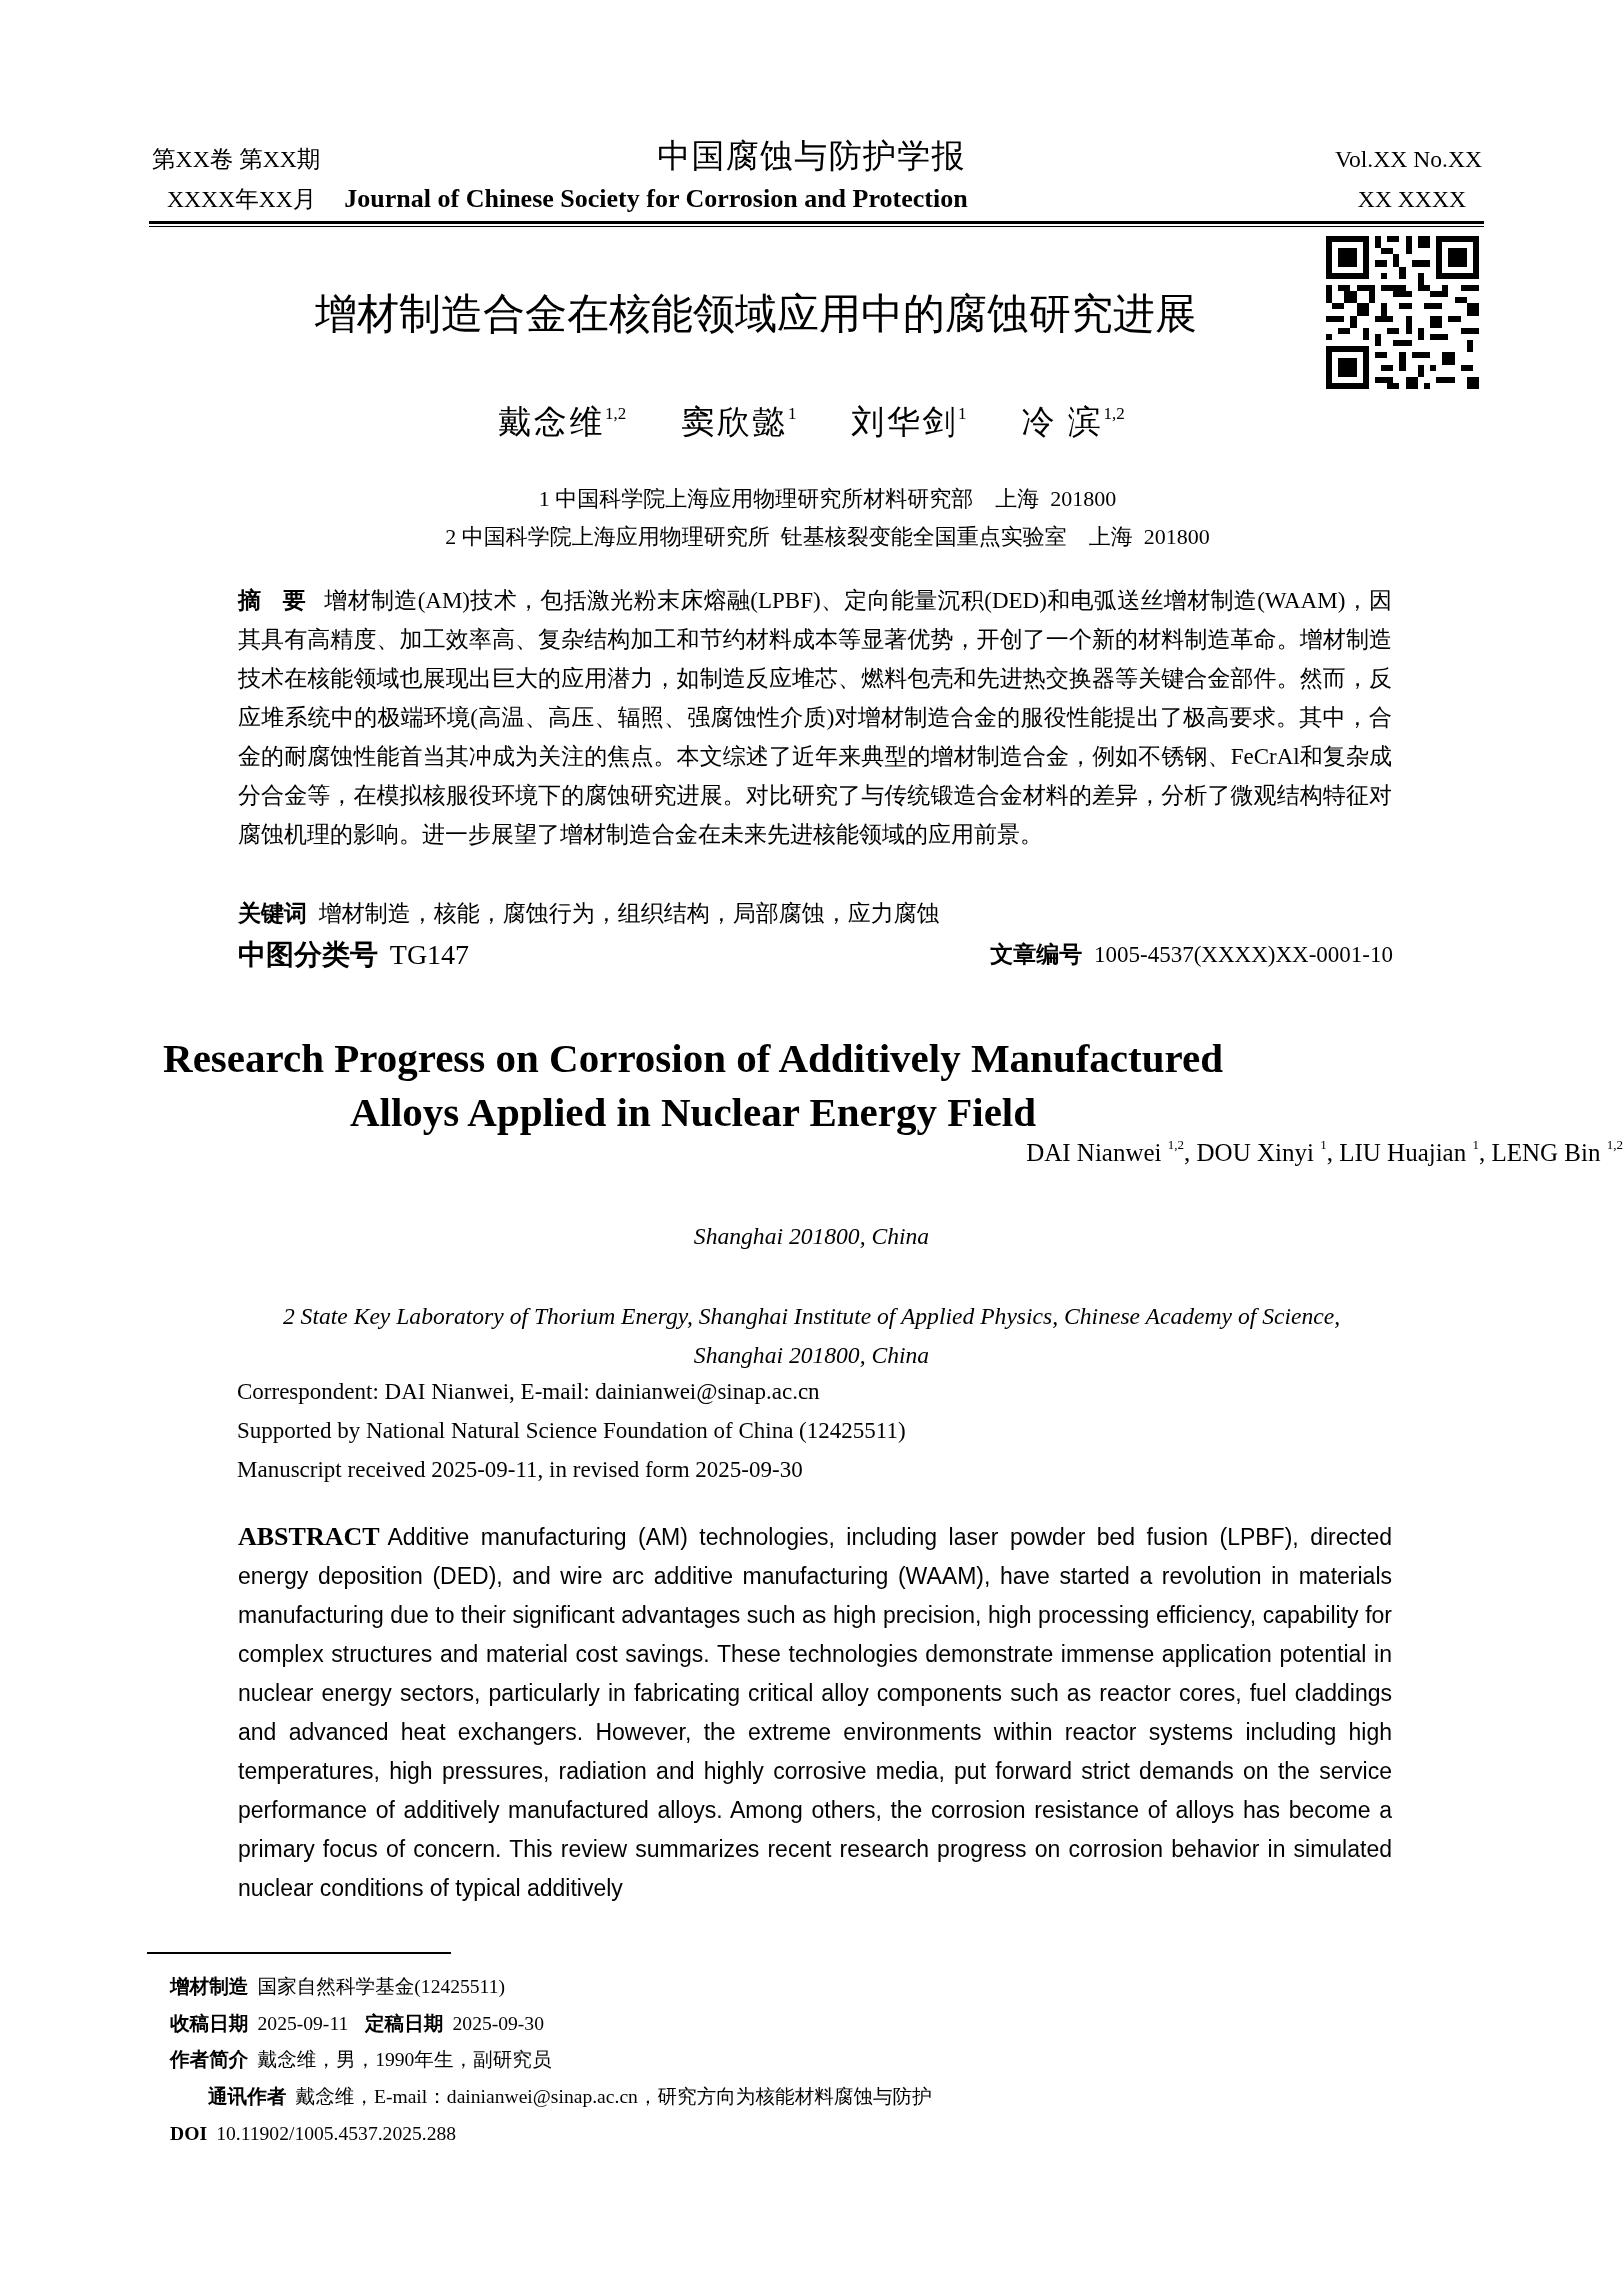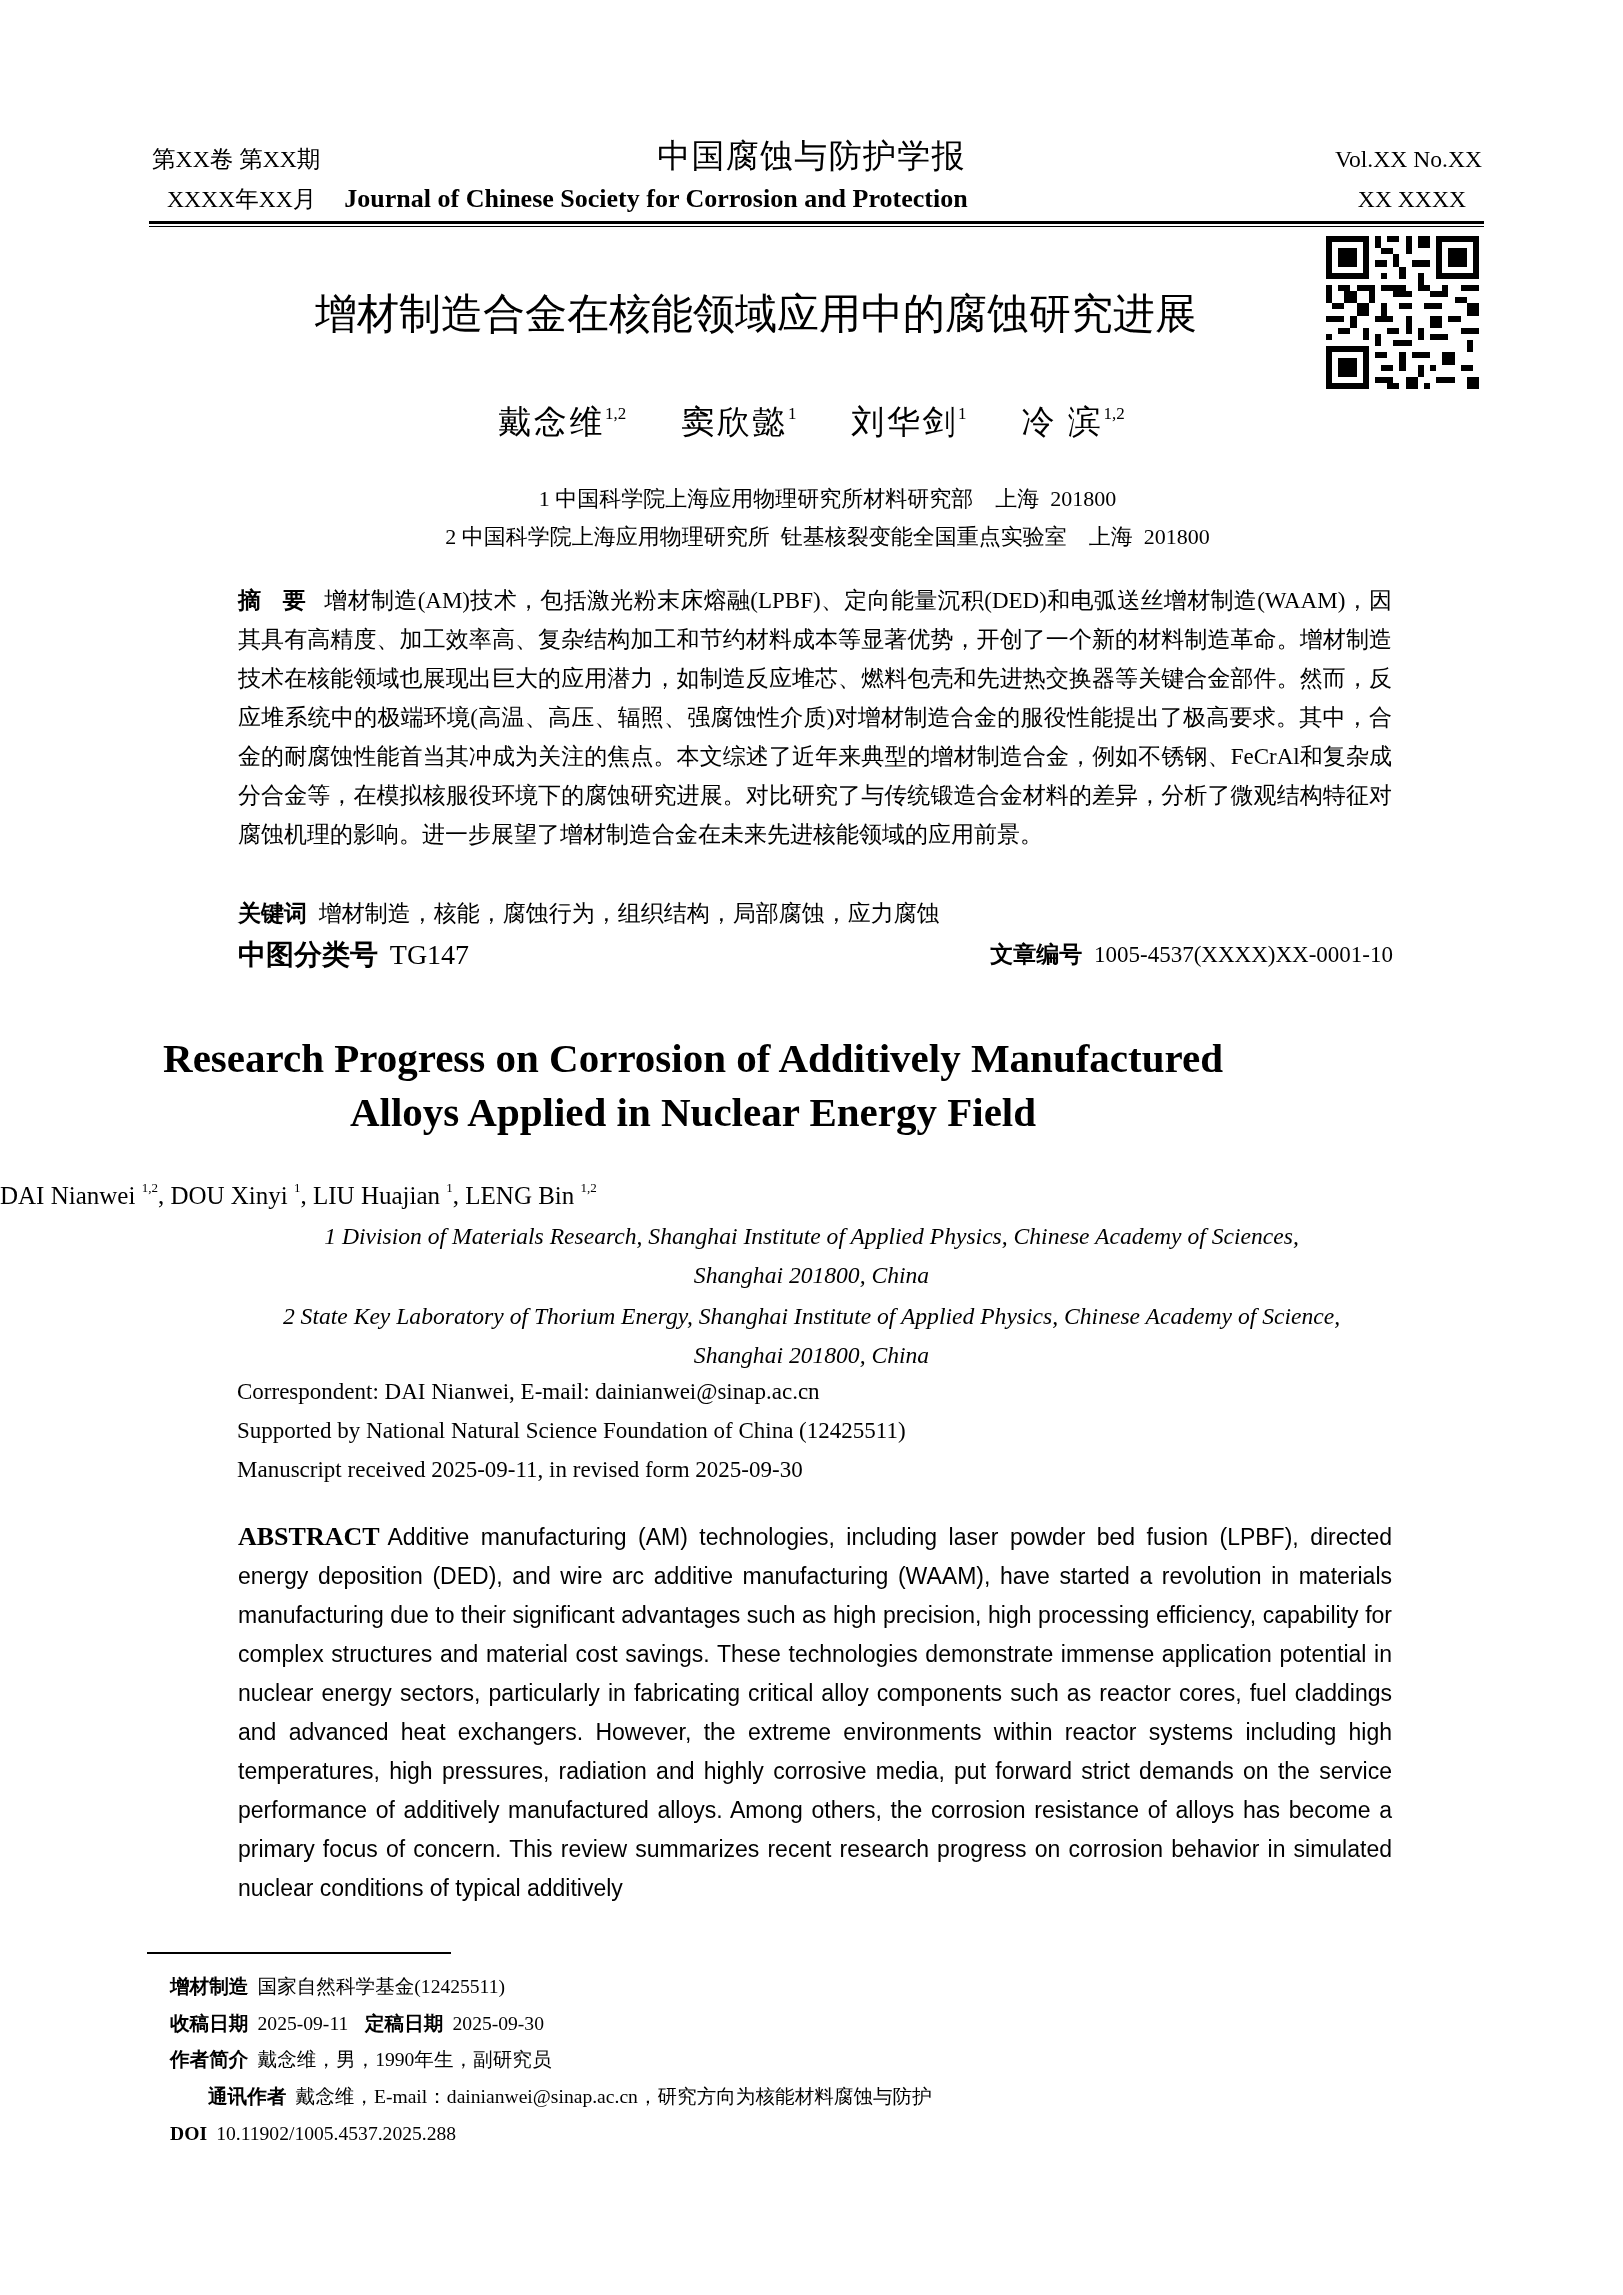"DAI Nianwei 1,2, DOU Xinyi" .authors-en { text-align: left -> right; top: 1171px -> 1128px }
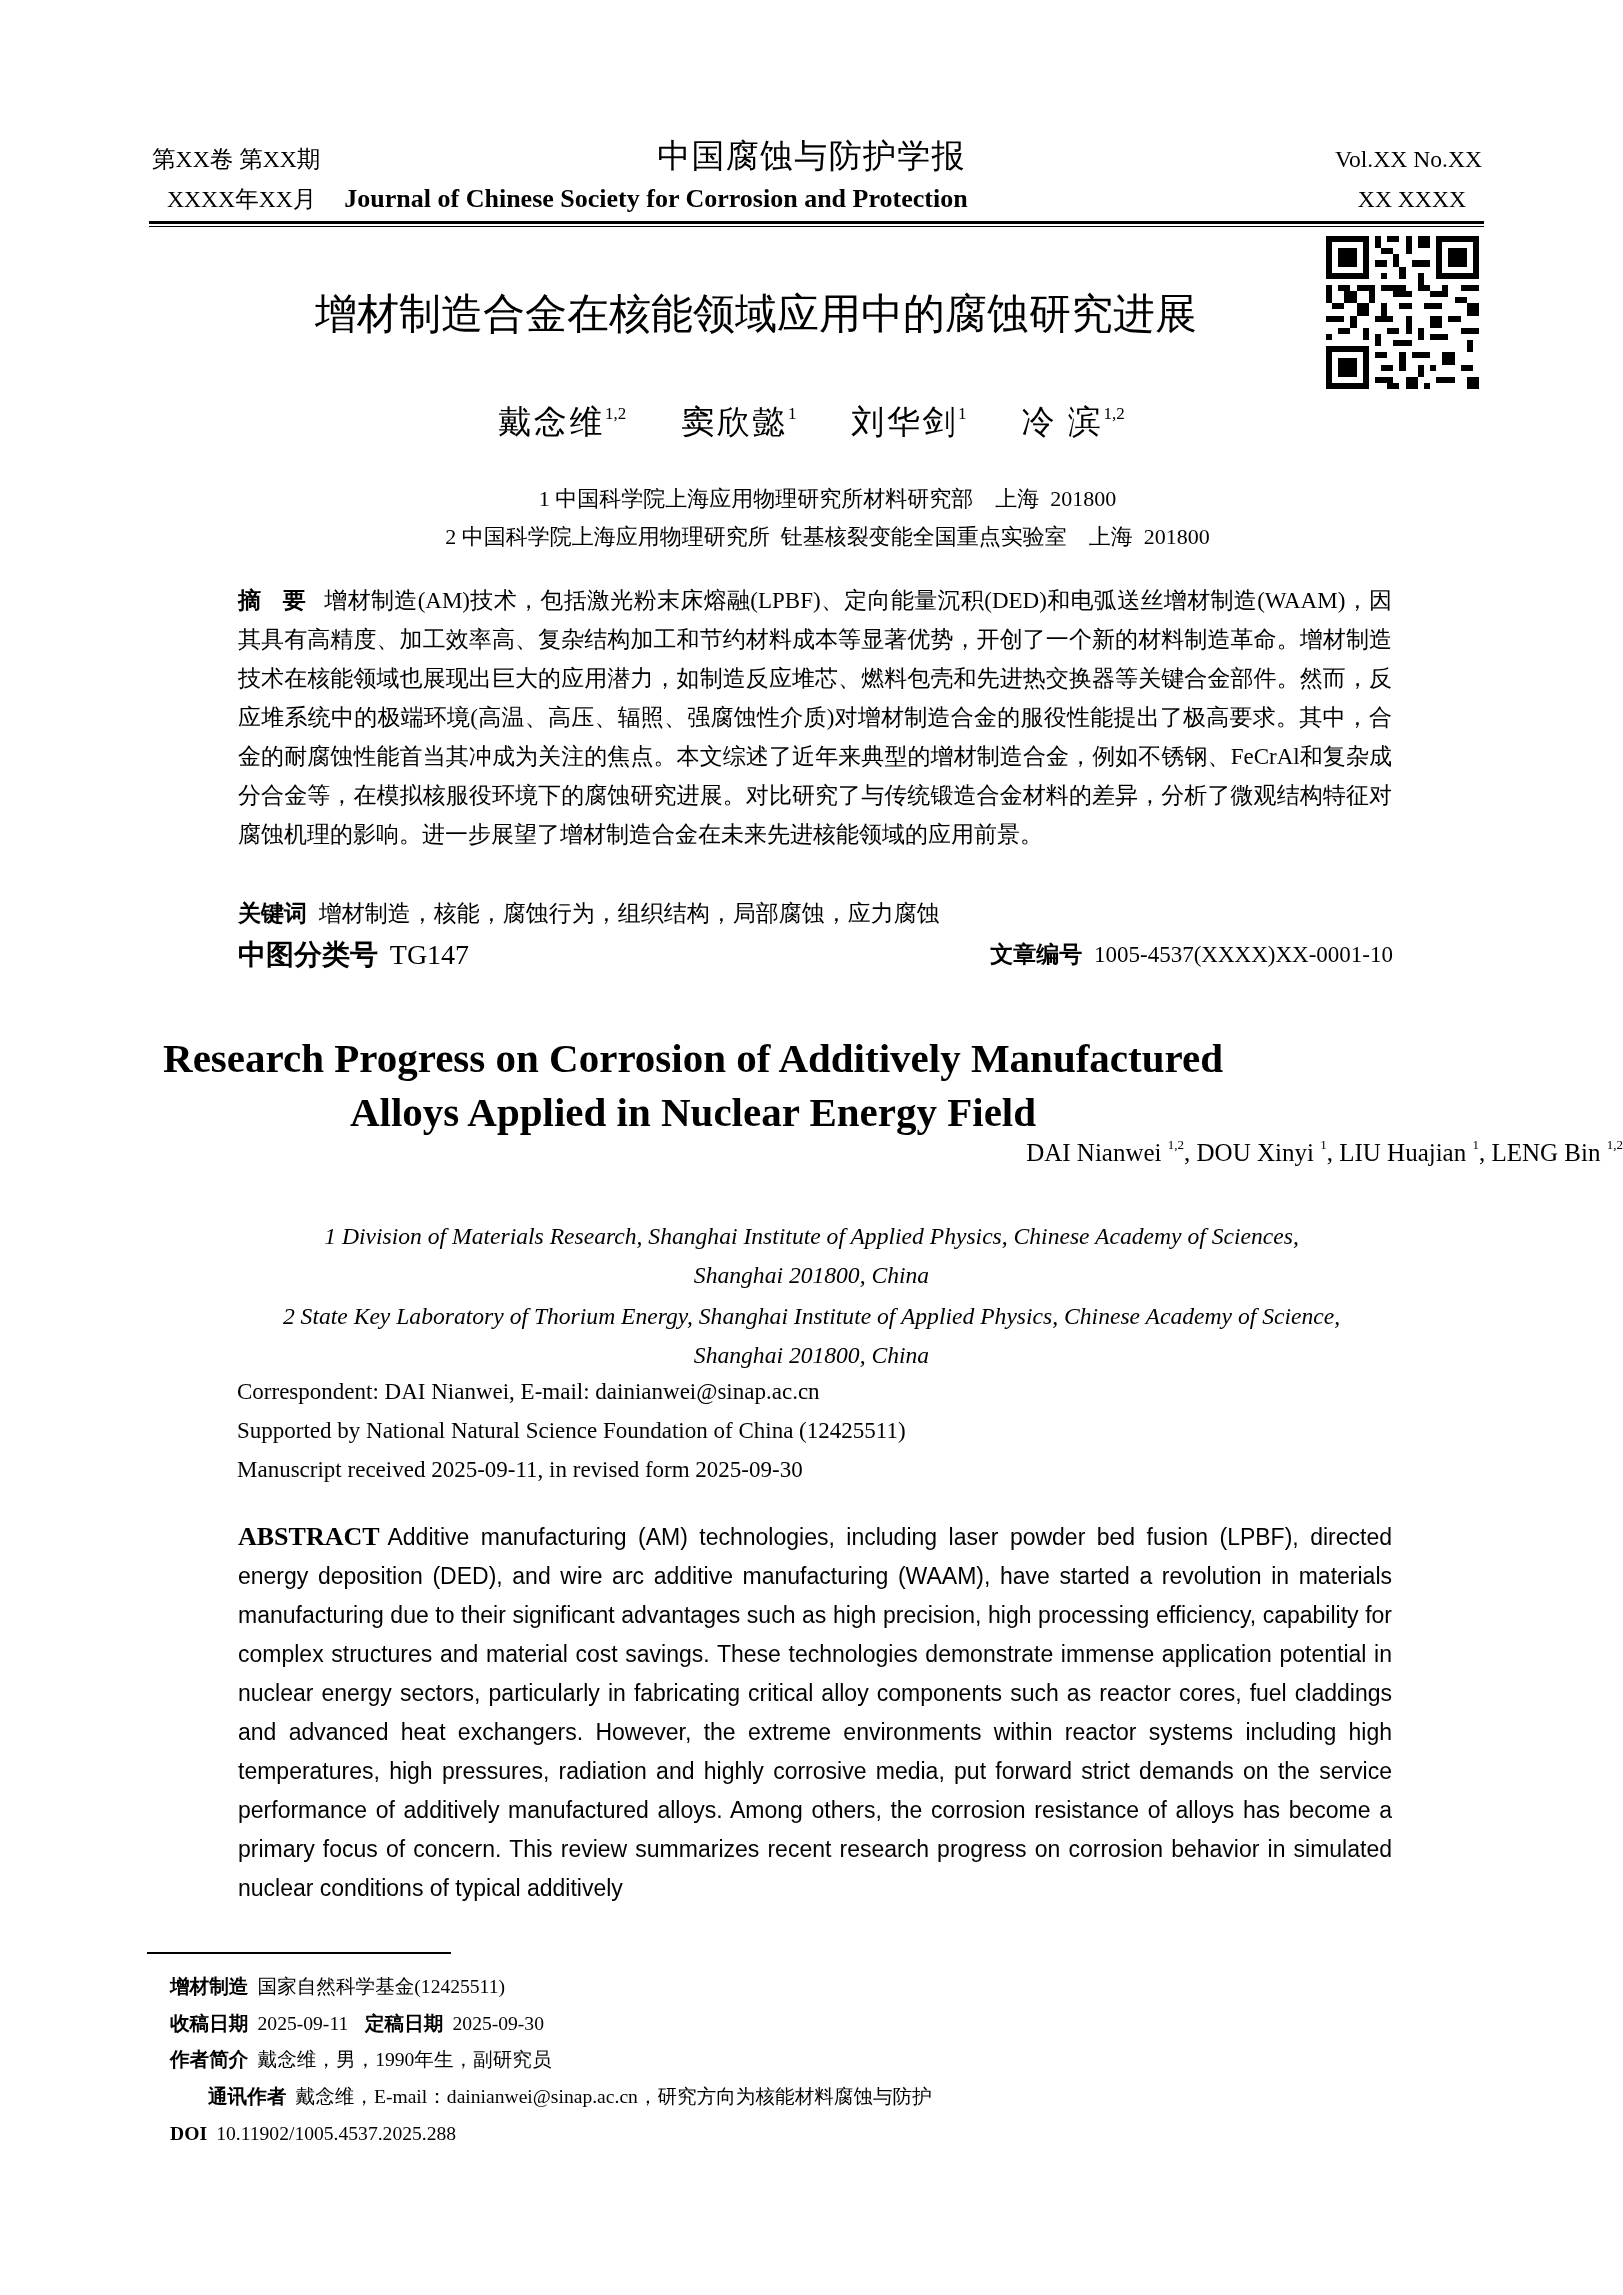"1 Division of Materials Research," div { html: <div>1 Division of Materials Research, Shanghai Institute of Applied Physics, Chinese Academy of Sciences,</div> -> none }
